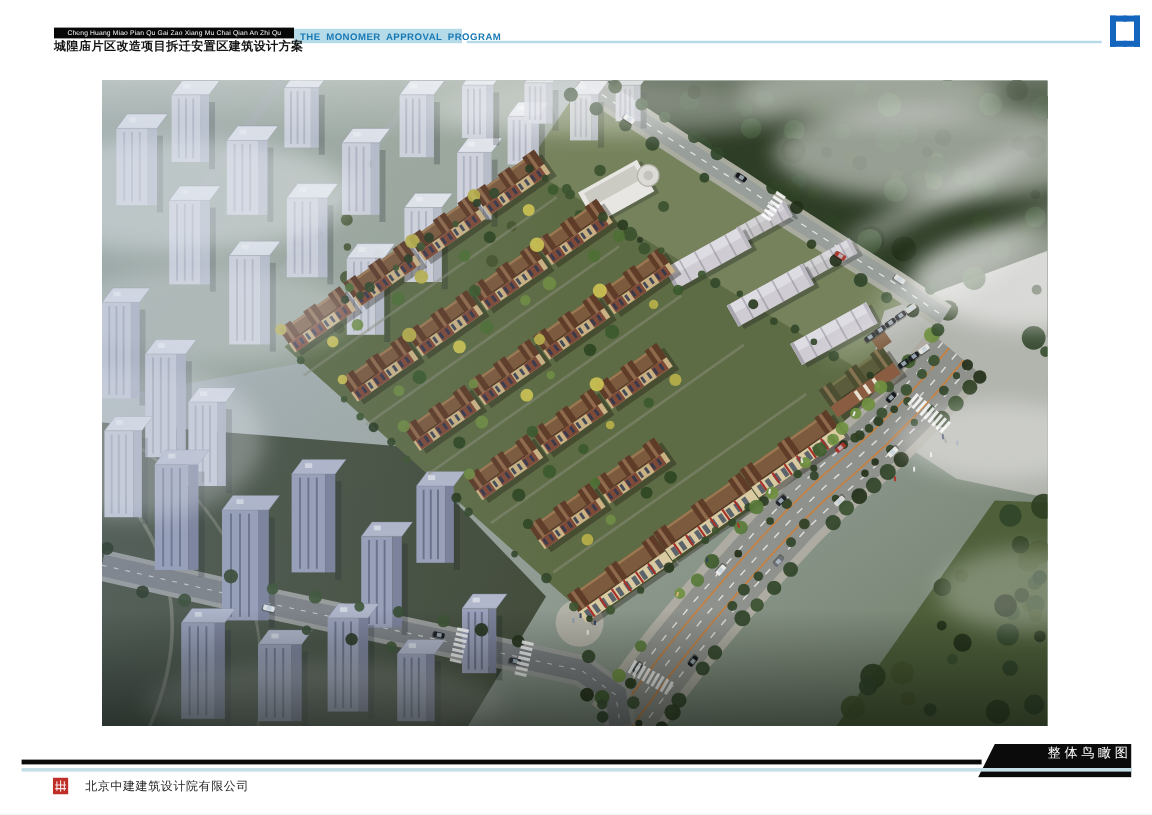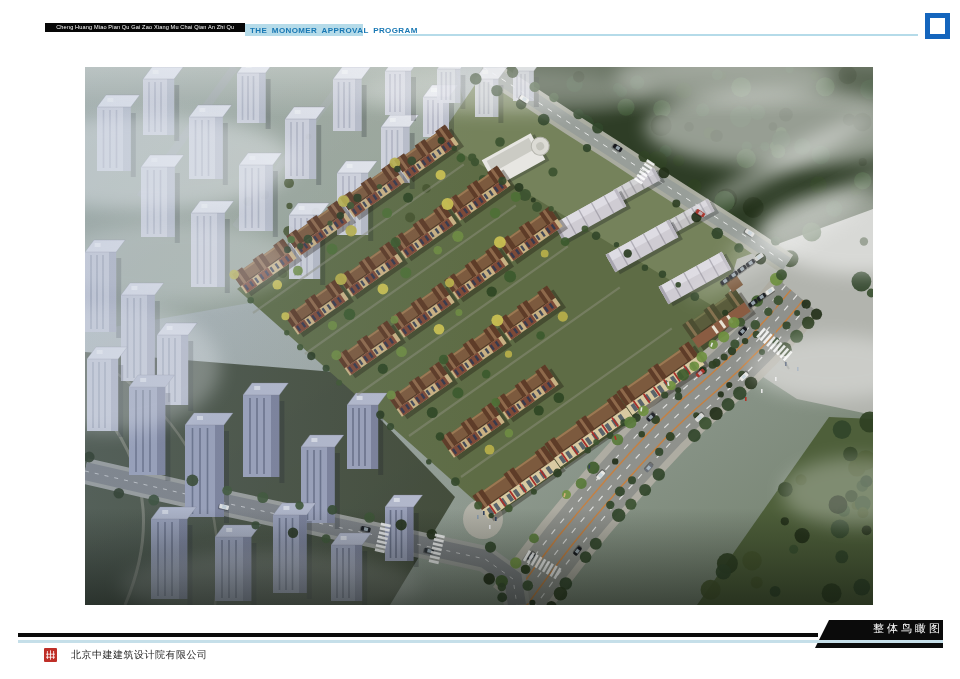"THE MONOMER APPROVAL PROGRAM" .program-bar { width: 118px -> 140px }
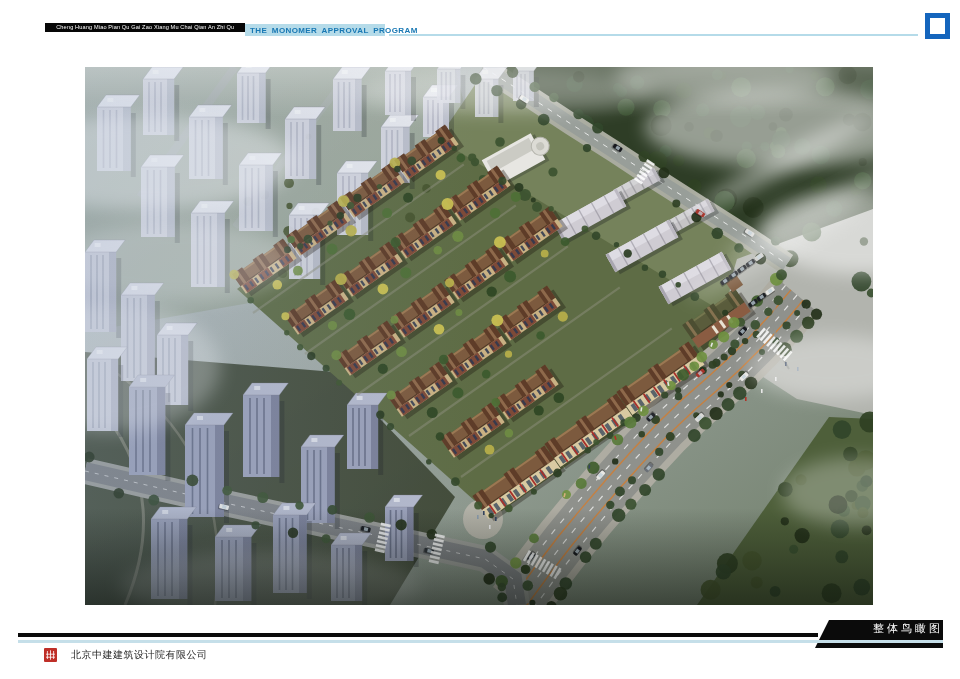"城隍庙片区改造项目拆迁安置区建筑设计方案" div.doc-title { html: none -> <div>城隍庙片区改造项目拆迁安置区建筑设计方案</div> }
